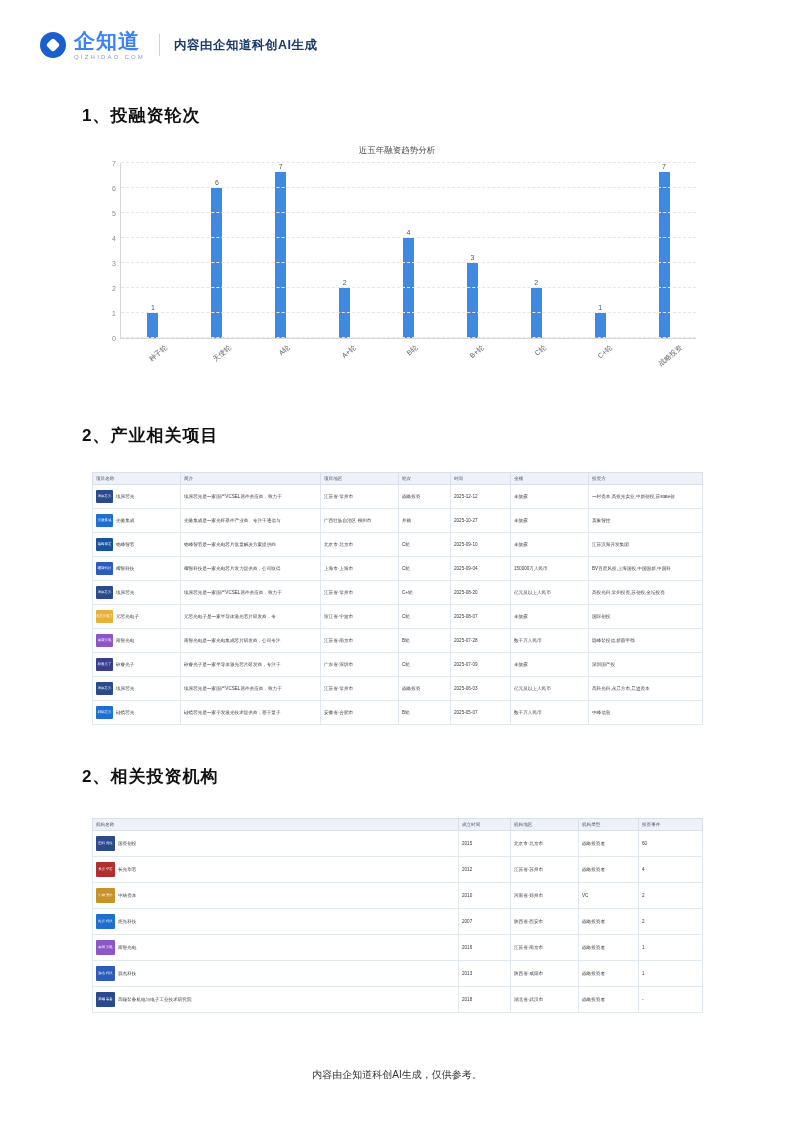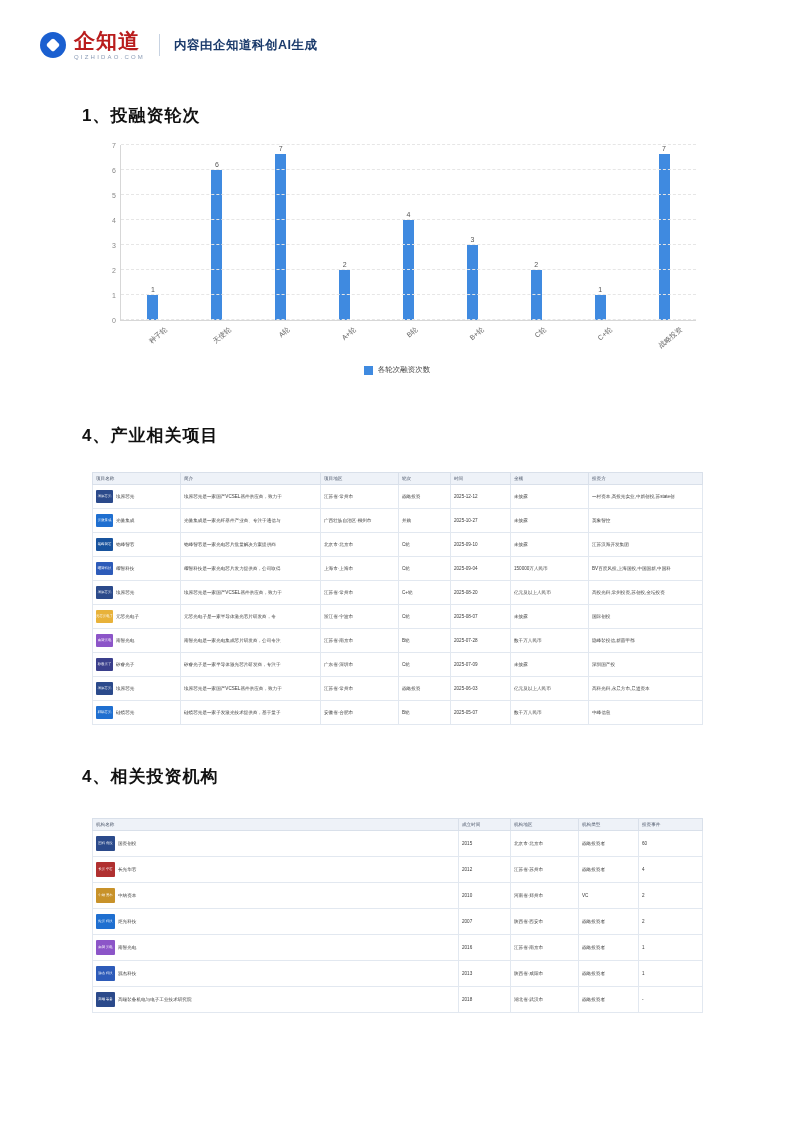"企知道" .logo-cn { color: #b91c1c -> #3b82f6 }
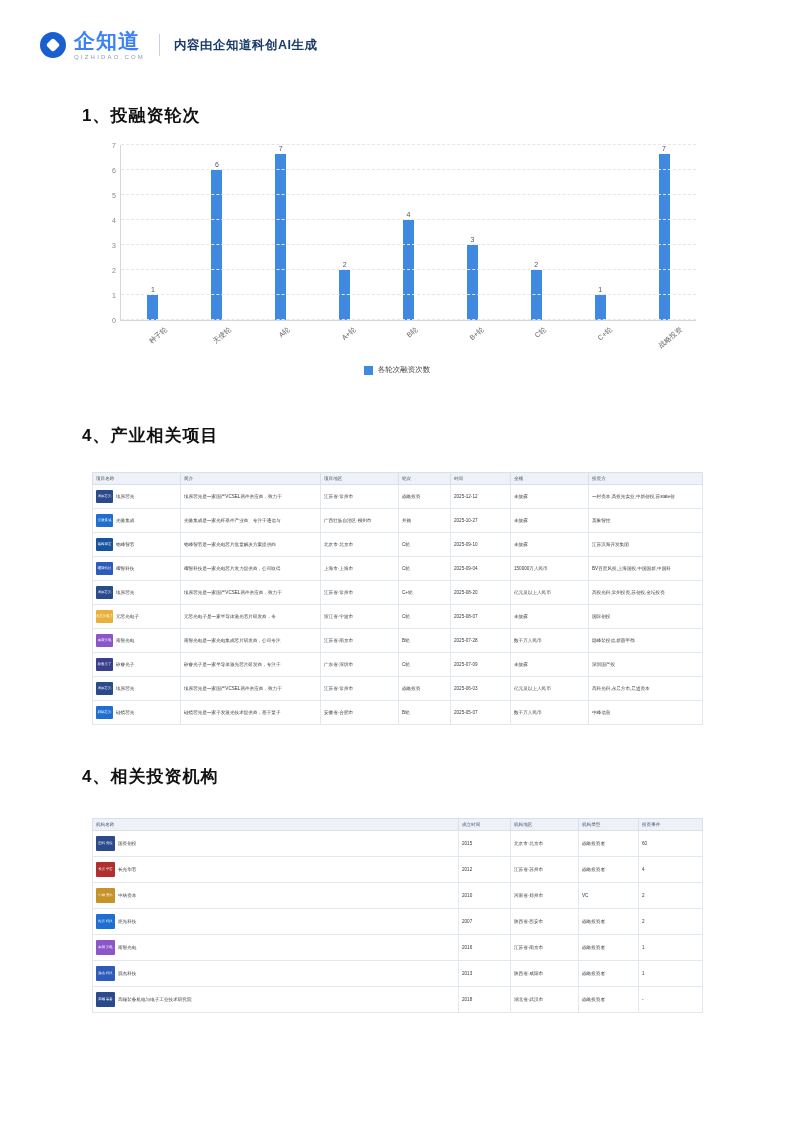"近五年融资趋势分析" div.chart-title { html: none -> <div>近五年融资趋势分析</div> }
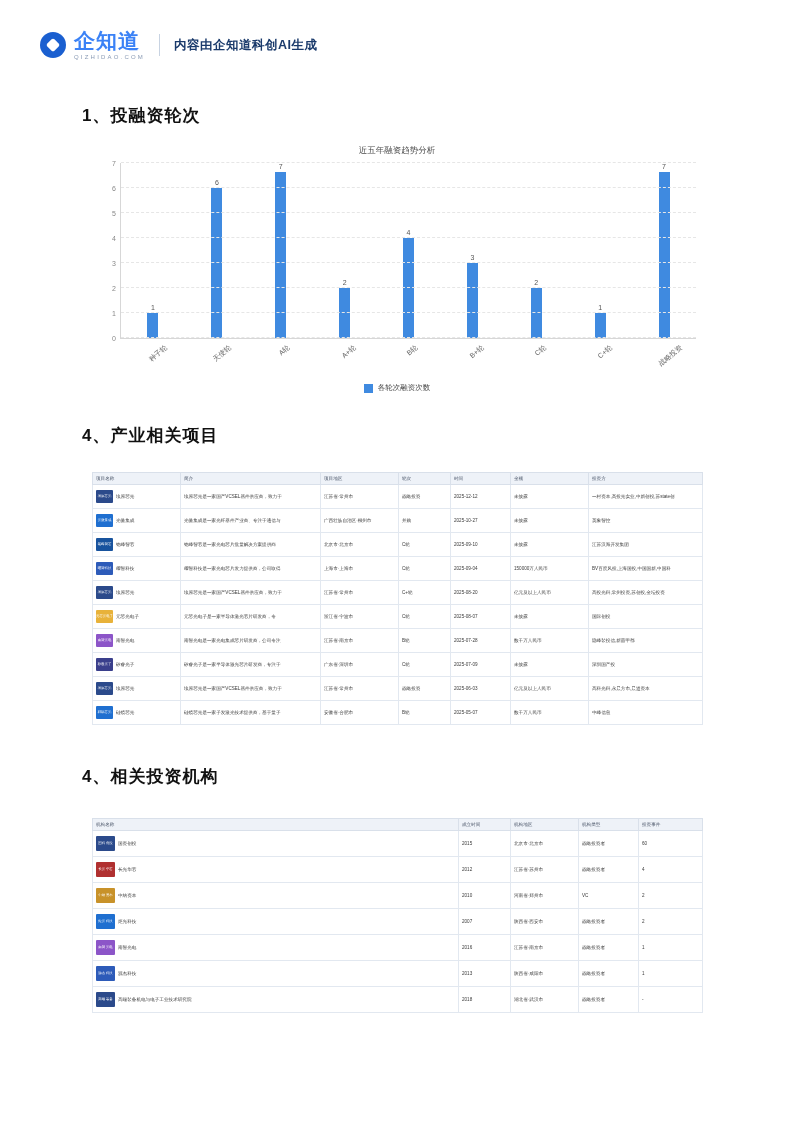"各轮次融资次数" div.legend { html: <div> <span></span> <span>各轮次融资次数</span> </div> -> none }
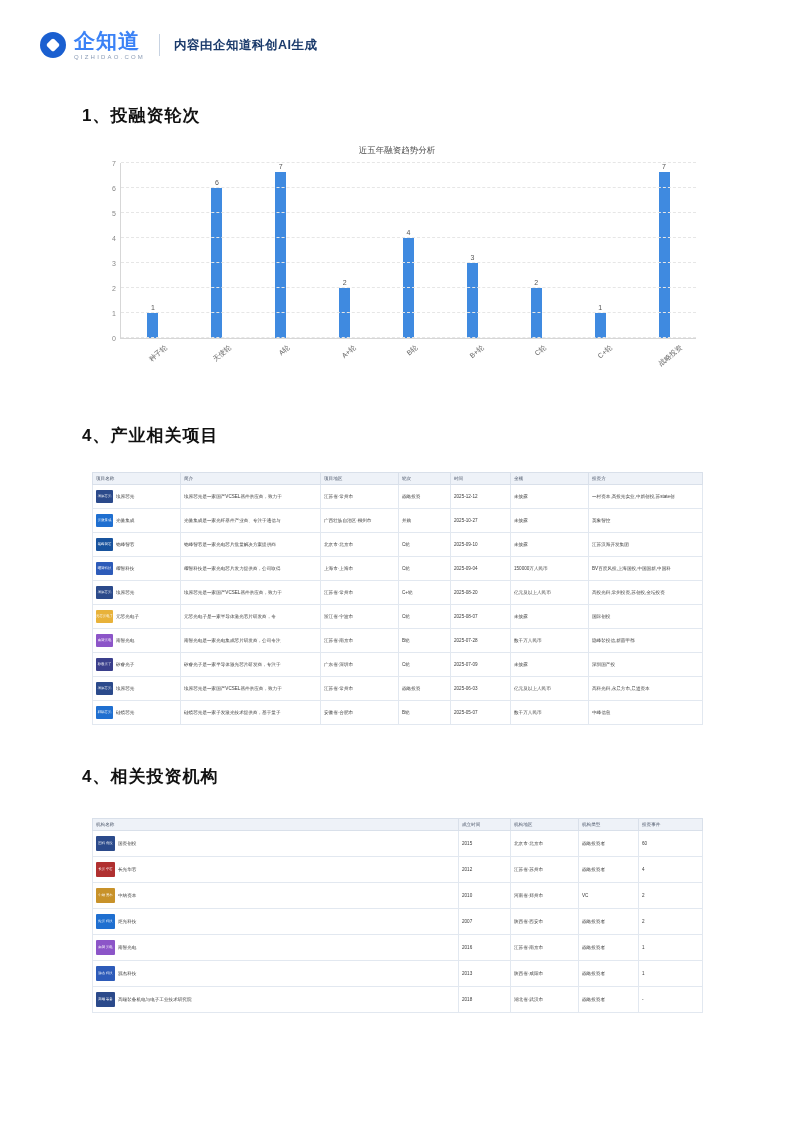"4、产业相关项目" div.section-title { text: 4 -> 2 }
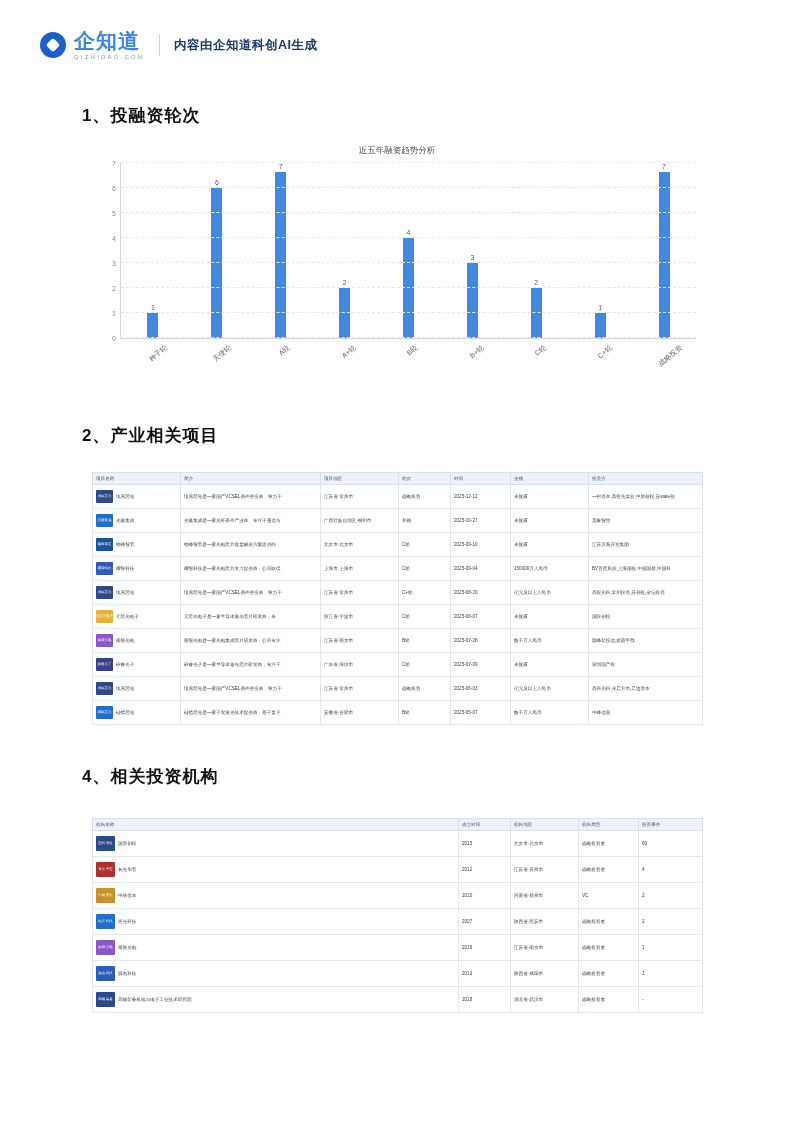"4、相关投资机构" div.section-title { text: 4 -> 2 }
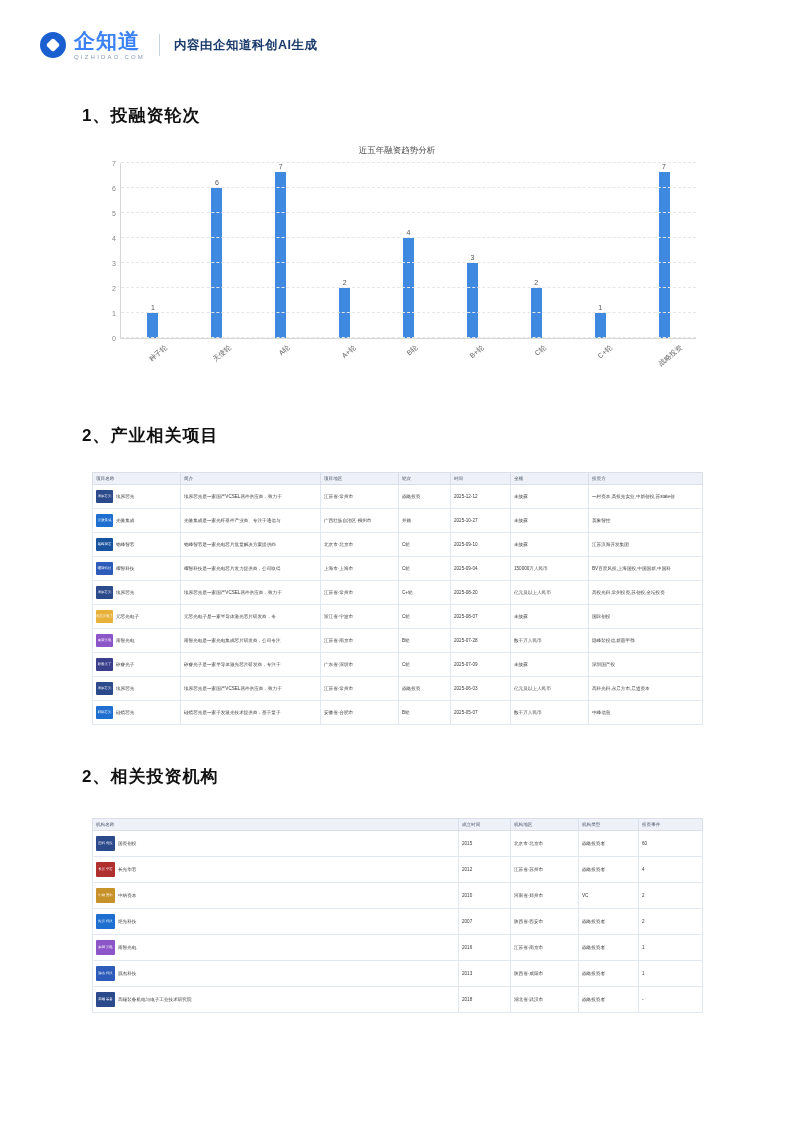"内容由企知道科创AI生成，仅供参考。" div.footer-note { html: none -> <div>内容由企知道科创AI生成，仅供参考。</div> }
